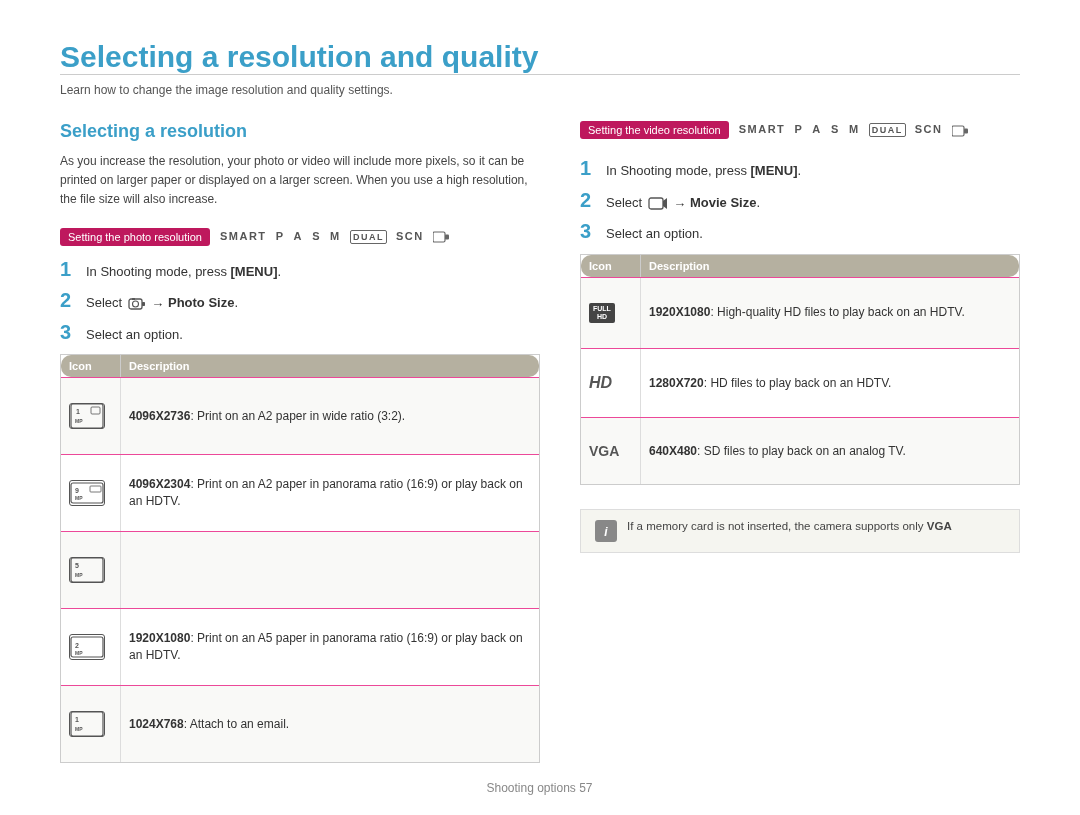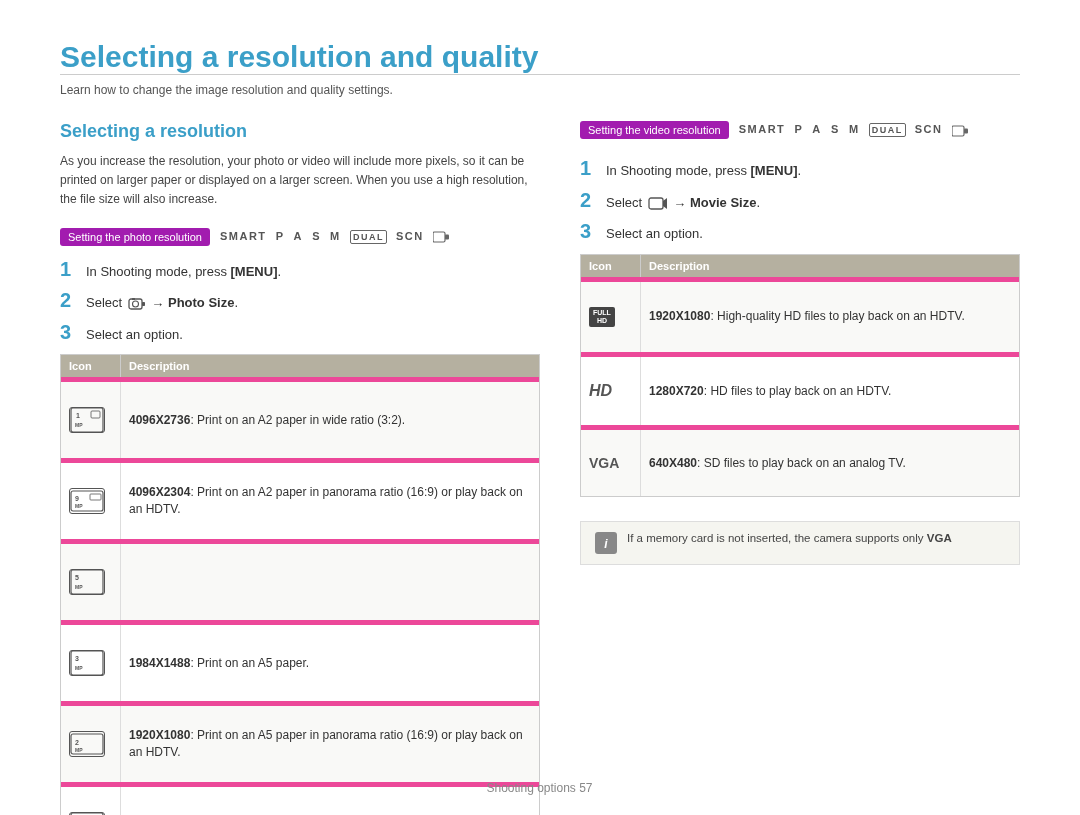"Setting the video resolution" .badge { background: #a21caf -> #be185d }
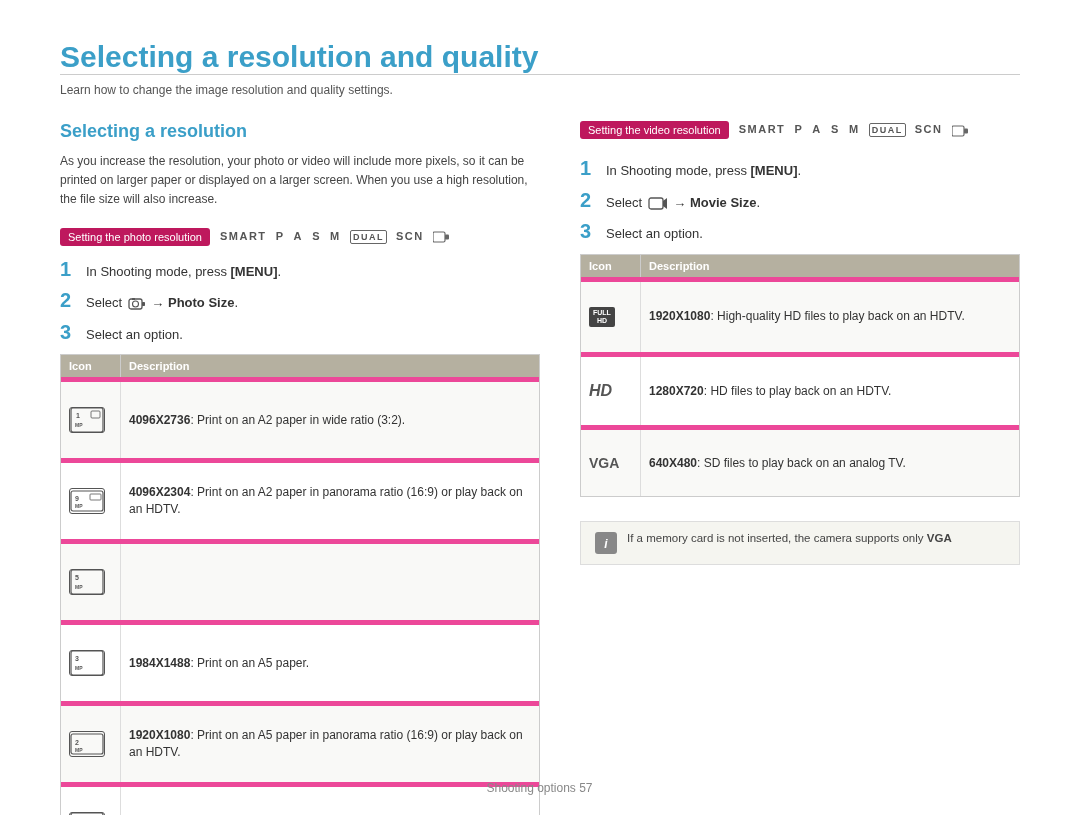"Icon" .table-header { border-radius: none -> 10px }
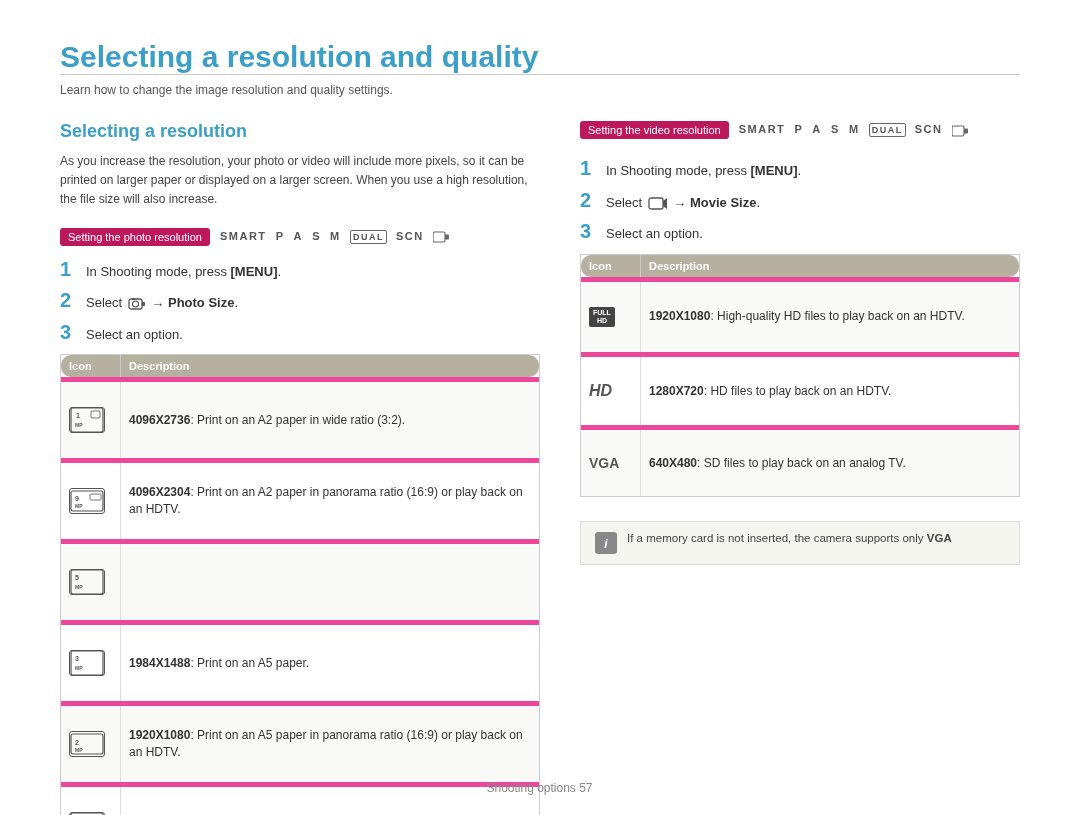"1920X1080: High-quality HD files to" .table-row { border-top: 5px solid #ec4899 -> 1px solid #ec4899 }
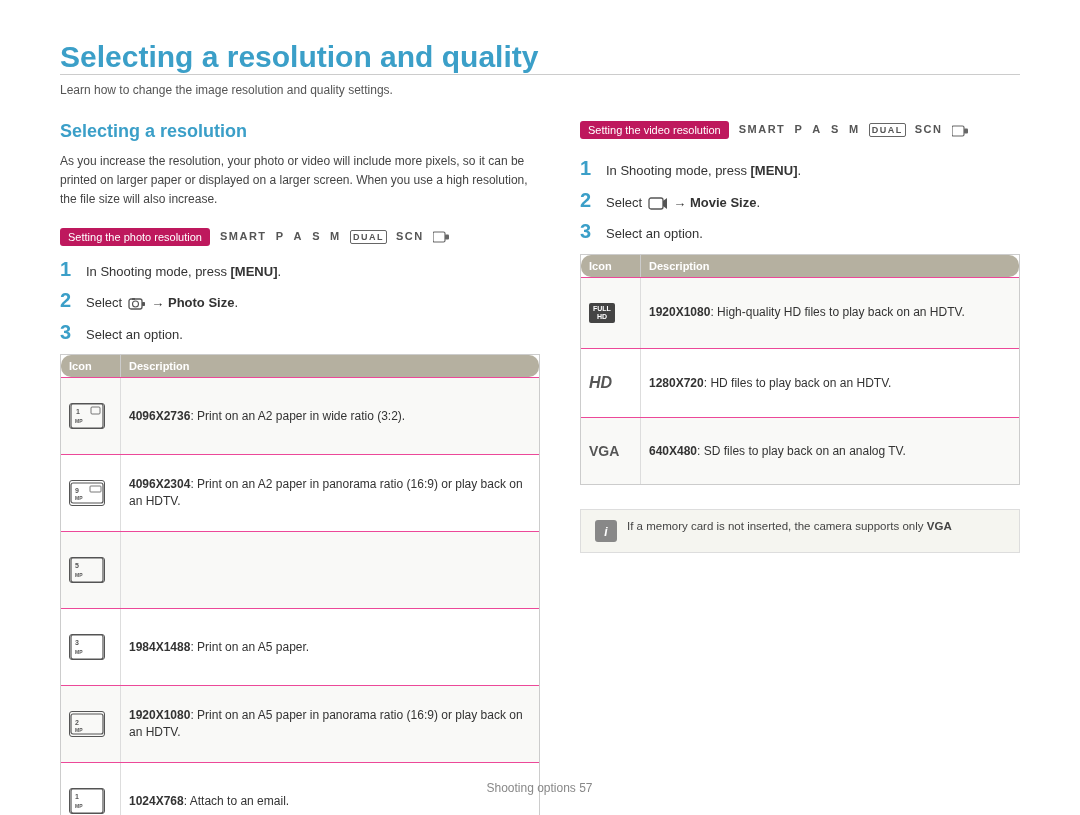"1984X1488: Print on an A5" div.table-row { html: <div> <div> <div> <svg> <rect></rect> <text>3</text> <text>MP</text> </svg> </div> </div> <div><strong>1984X1488</strong>: Print on an A5 paper.</div> </div> -> none }
